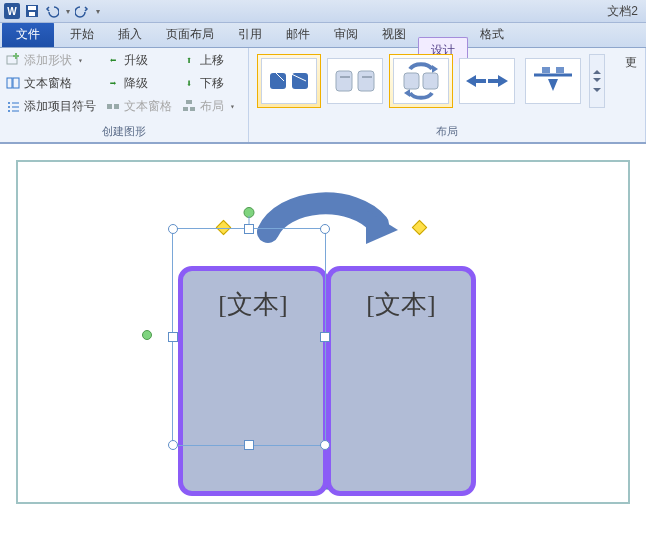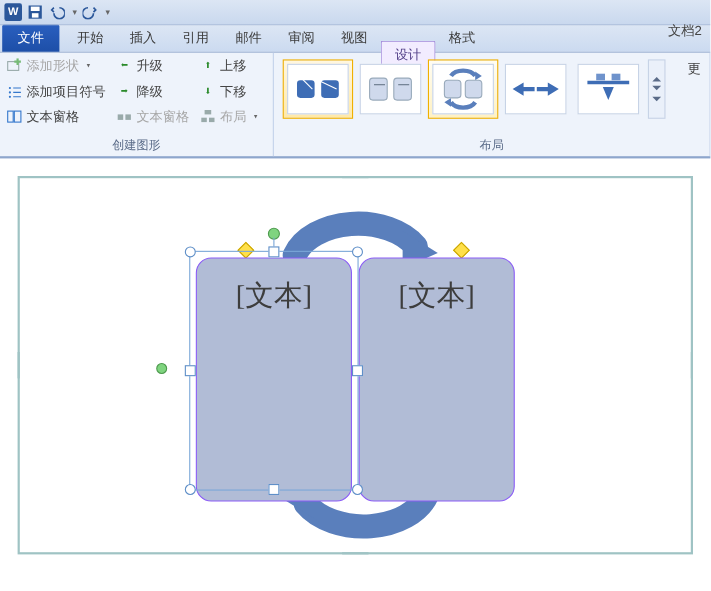"文档2" .doctitle { margin-top: 17px -> none }
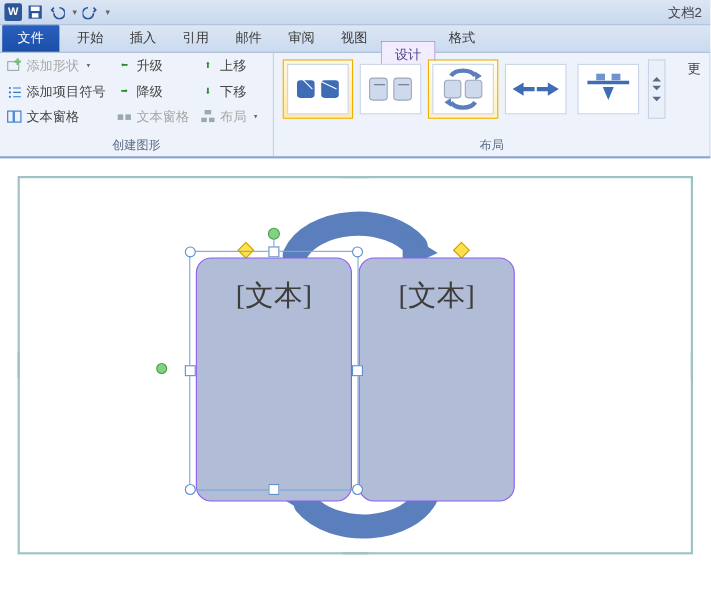"页面布局" div.tab { html: none -> <div>页面布局</div> }
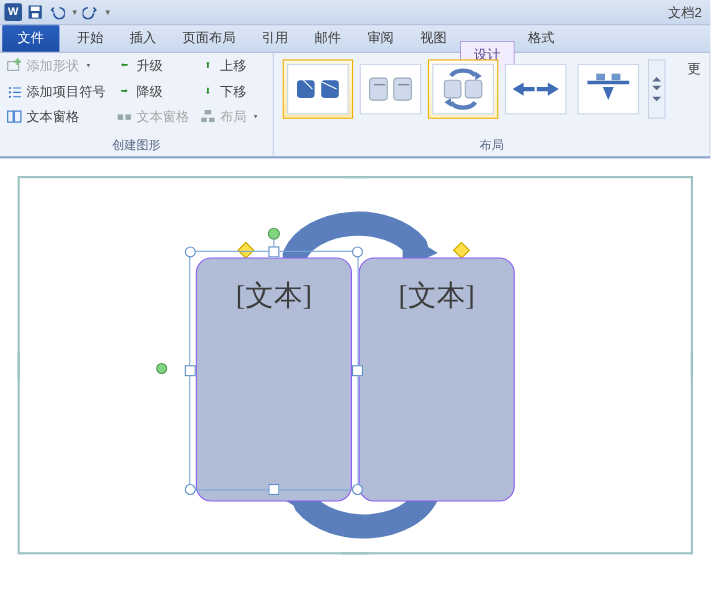"添加项目符号" div.ritem { order: before "文本窗格" -> after "文本窗格" }
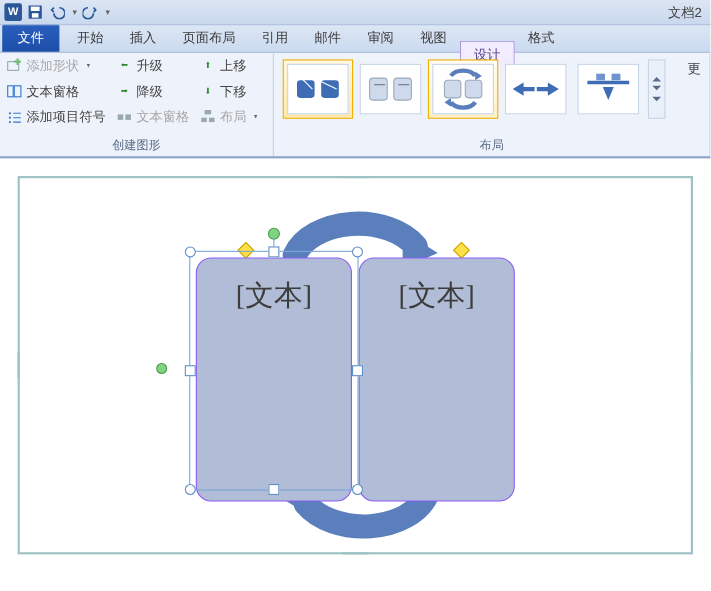"[文本]" .box { border: 1px solid #8b5cf6 -> 5px solid #8b5cf6; margin-top: none -> 32px }
